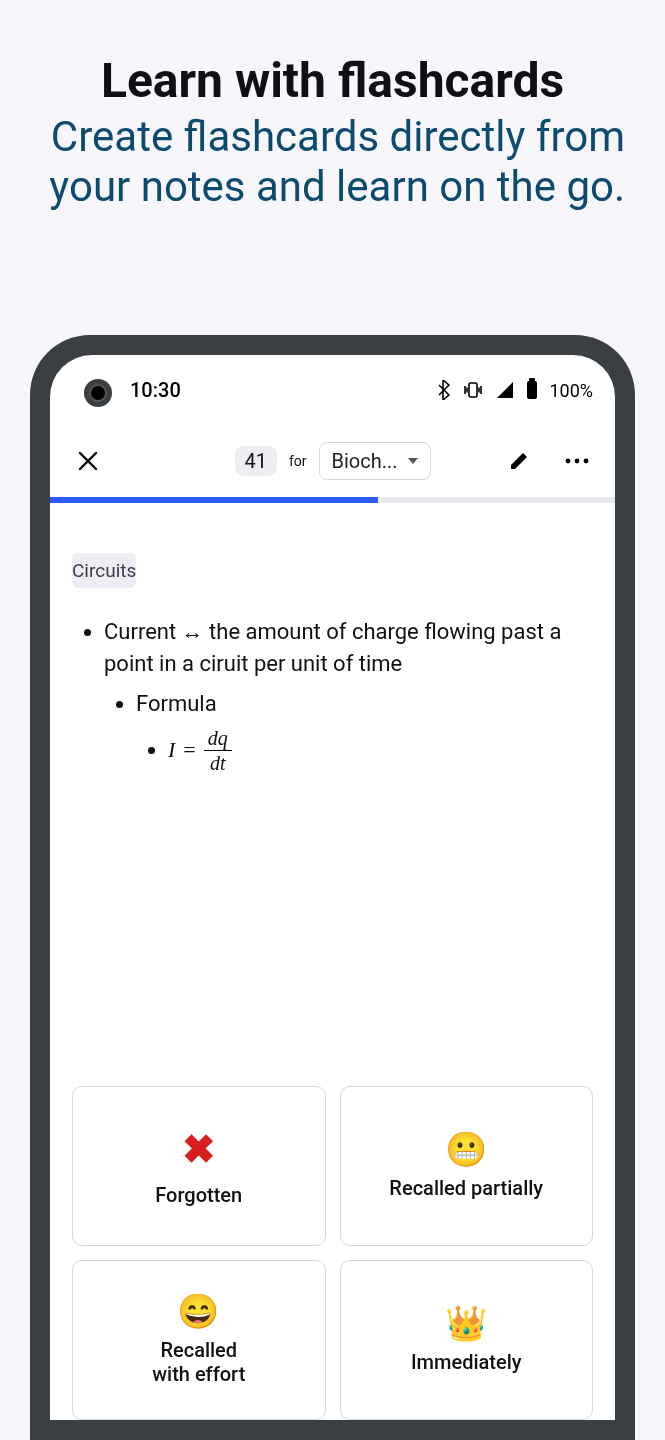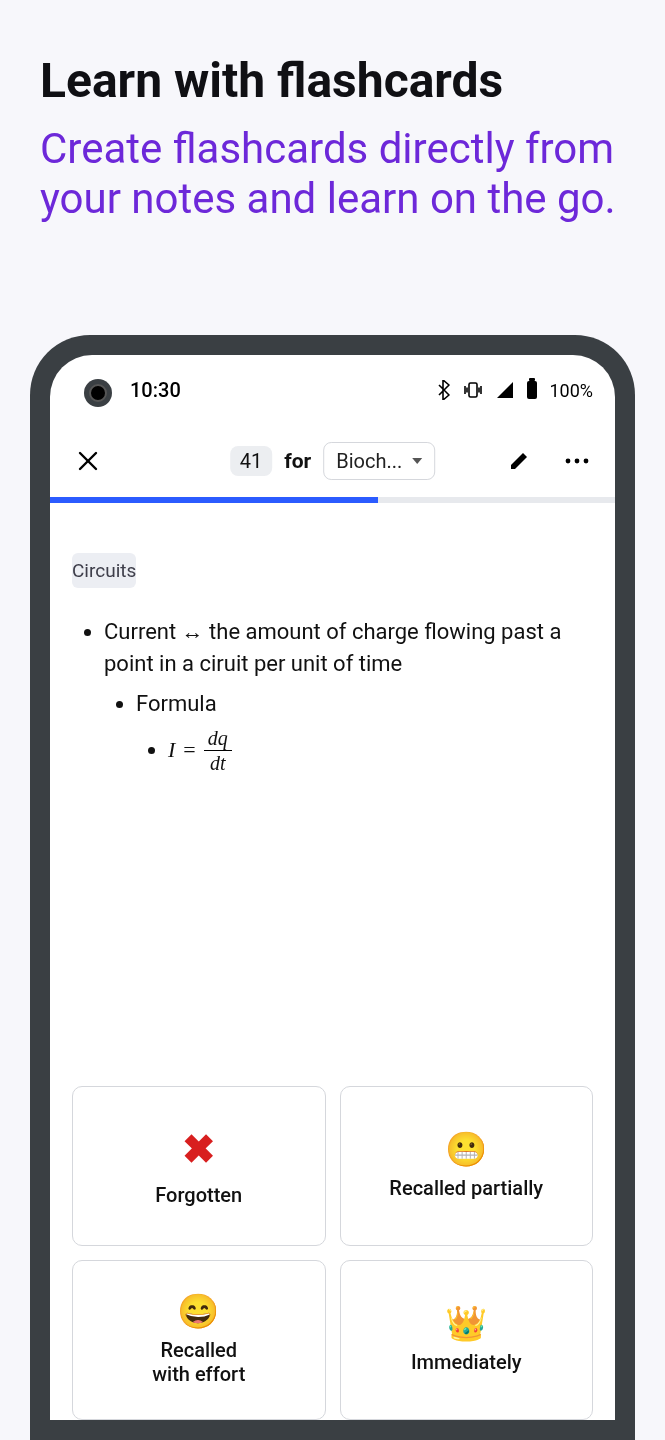"Learn with flashcards" .headline { margin-bottom: 16px -> 4px; text-align: none -> center }
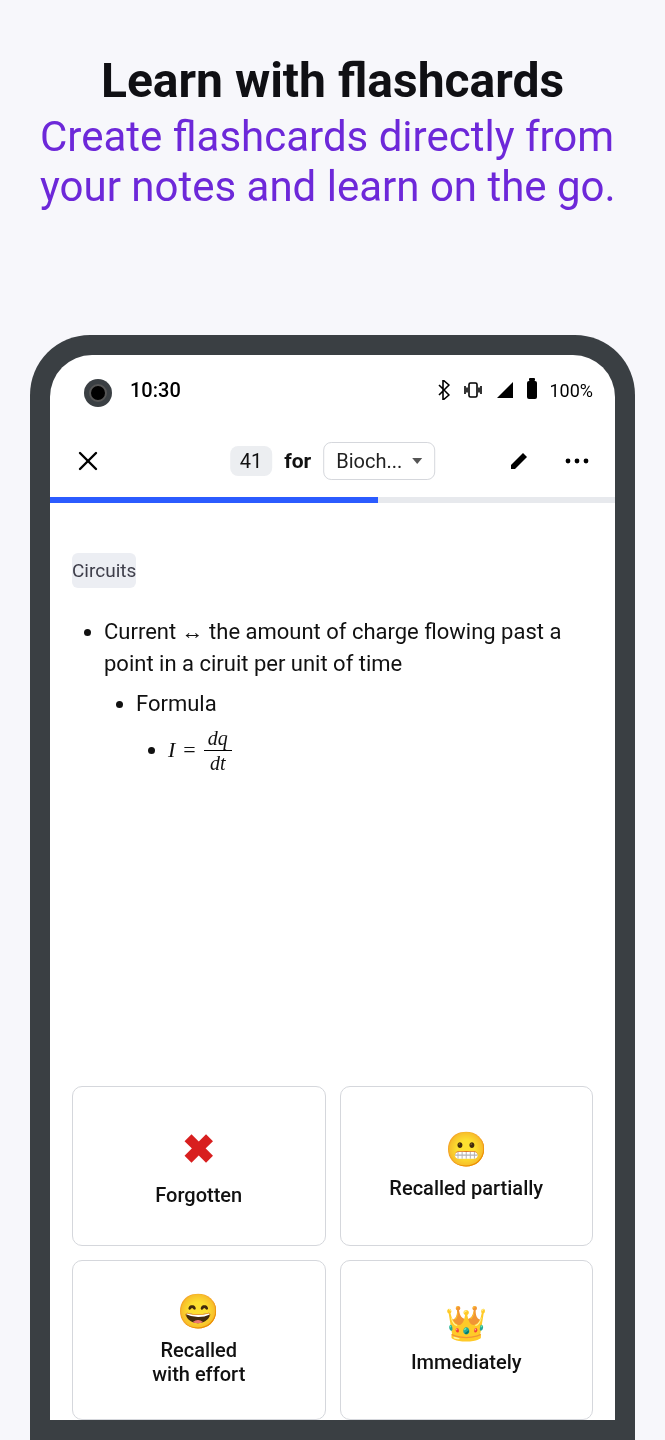"Create flashcards directly from your" .subhead { color: #6d28d9 -> #0c4a6e; text-align: none -> right }
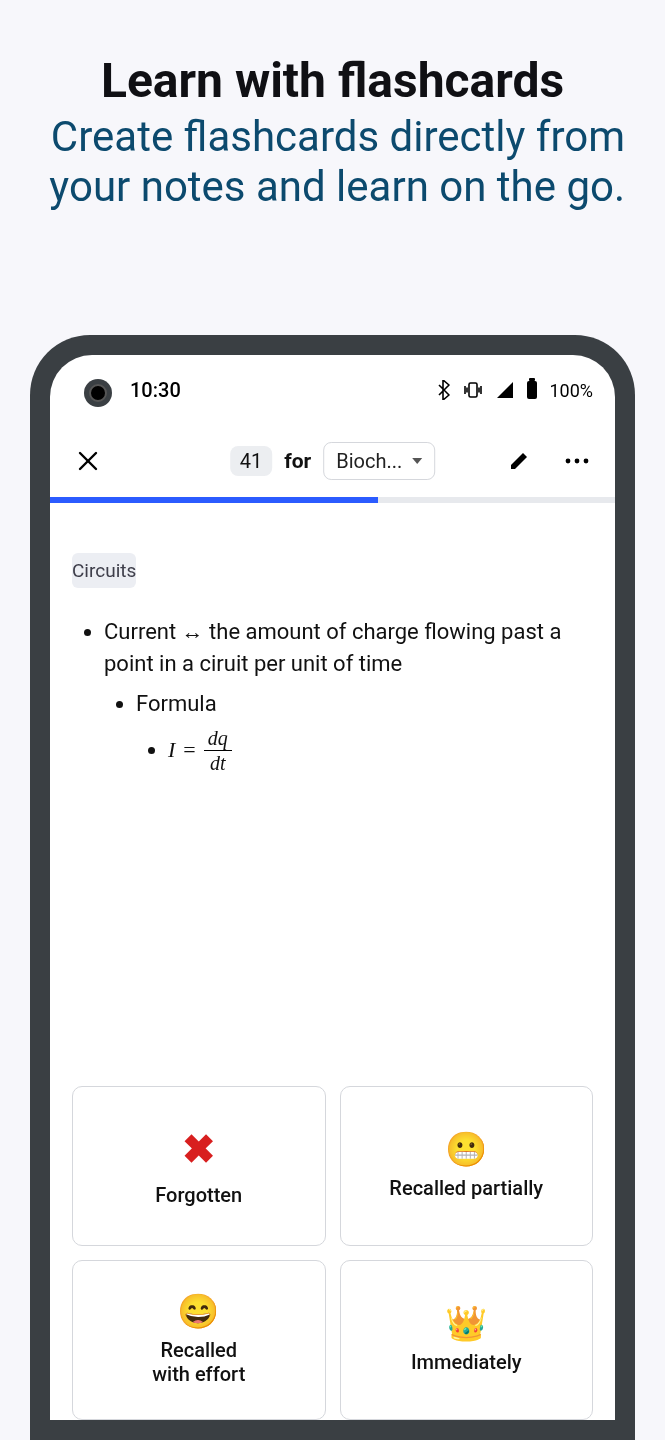"for" .for-label { font-size: 21px -> 14px; font-weight: 700 -> 400 }
